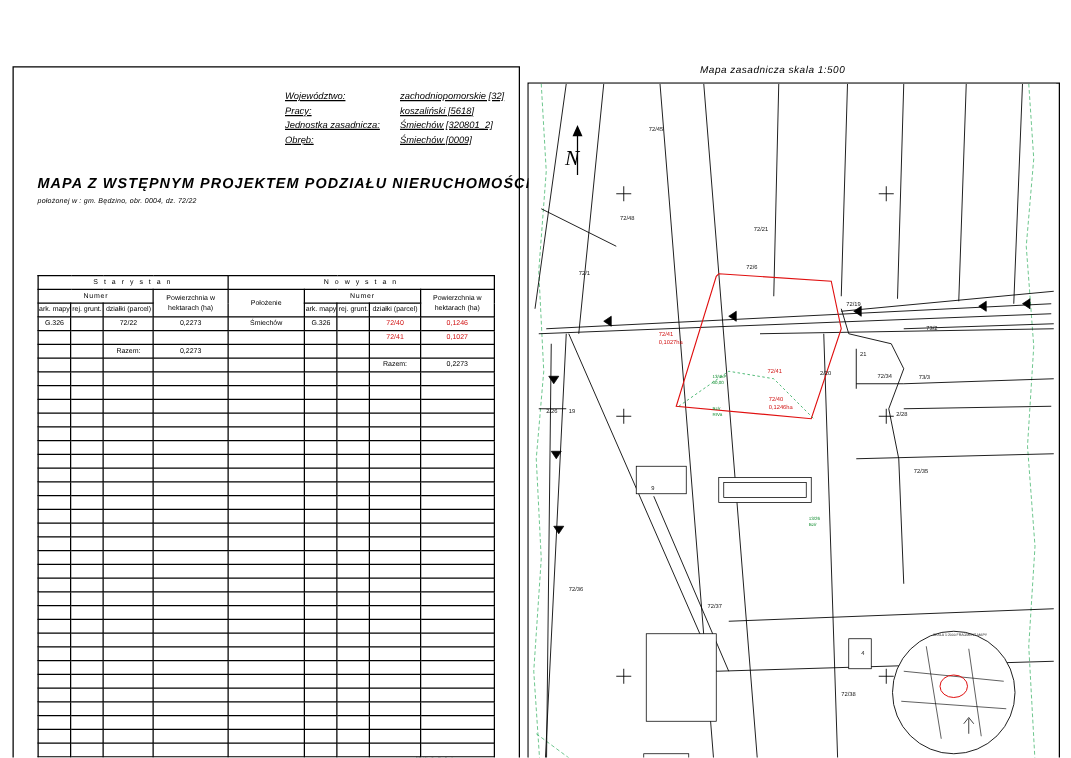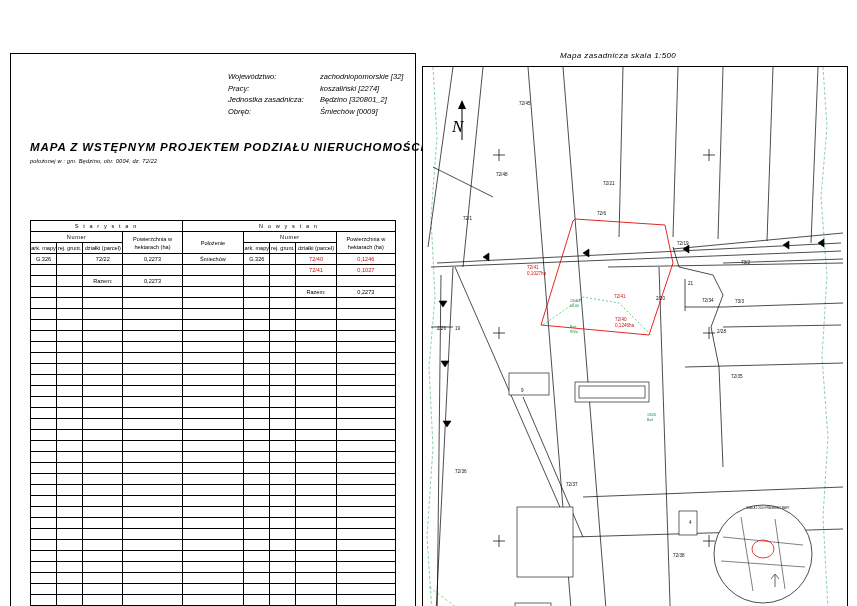"Województwo:" .hdr-row { text-decoration: none -> underline }
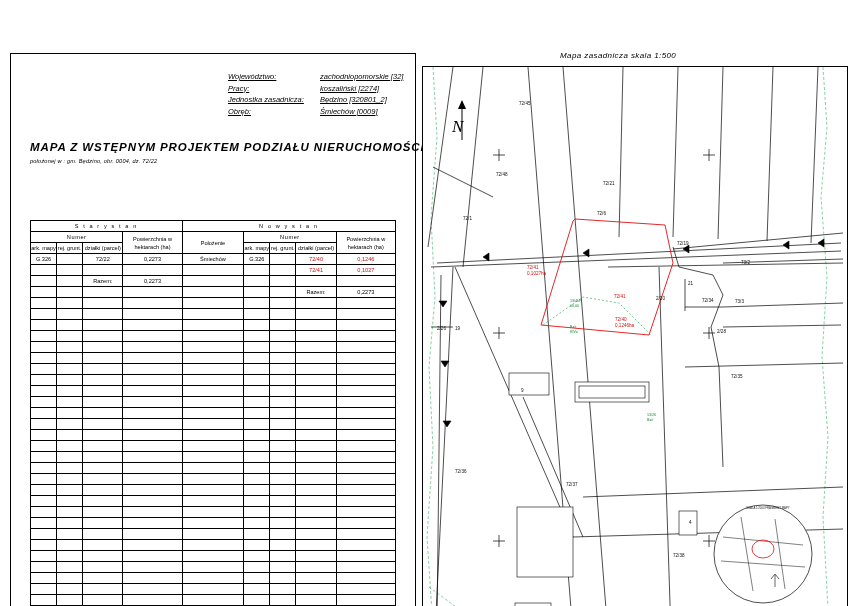"koszaliński [2274]" div.hdr-value { text: 2274 -> 5618 }
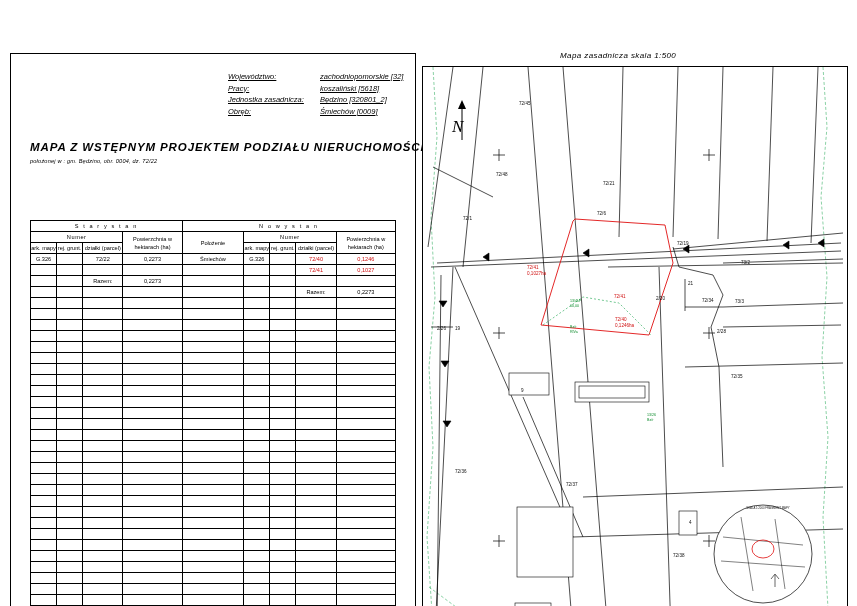"Będzino [320801_2]" div.hdr-value { text: Będzino -> Śmiechów }
